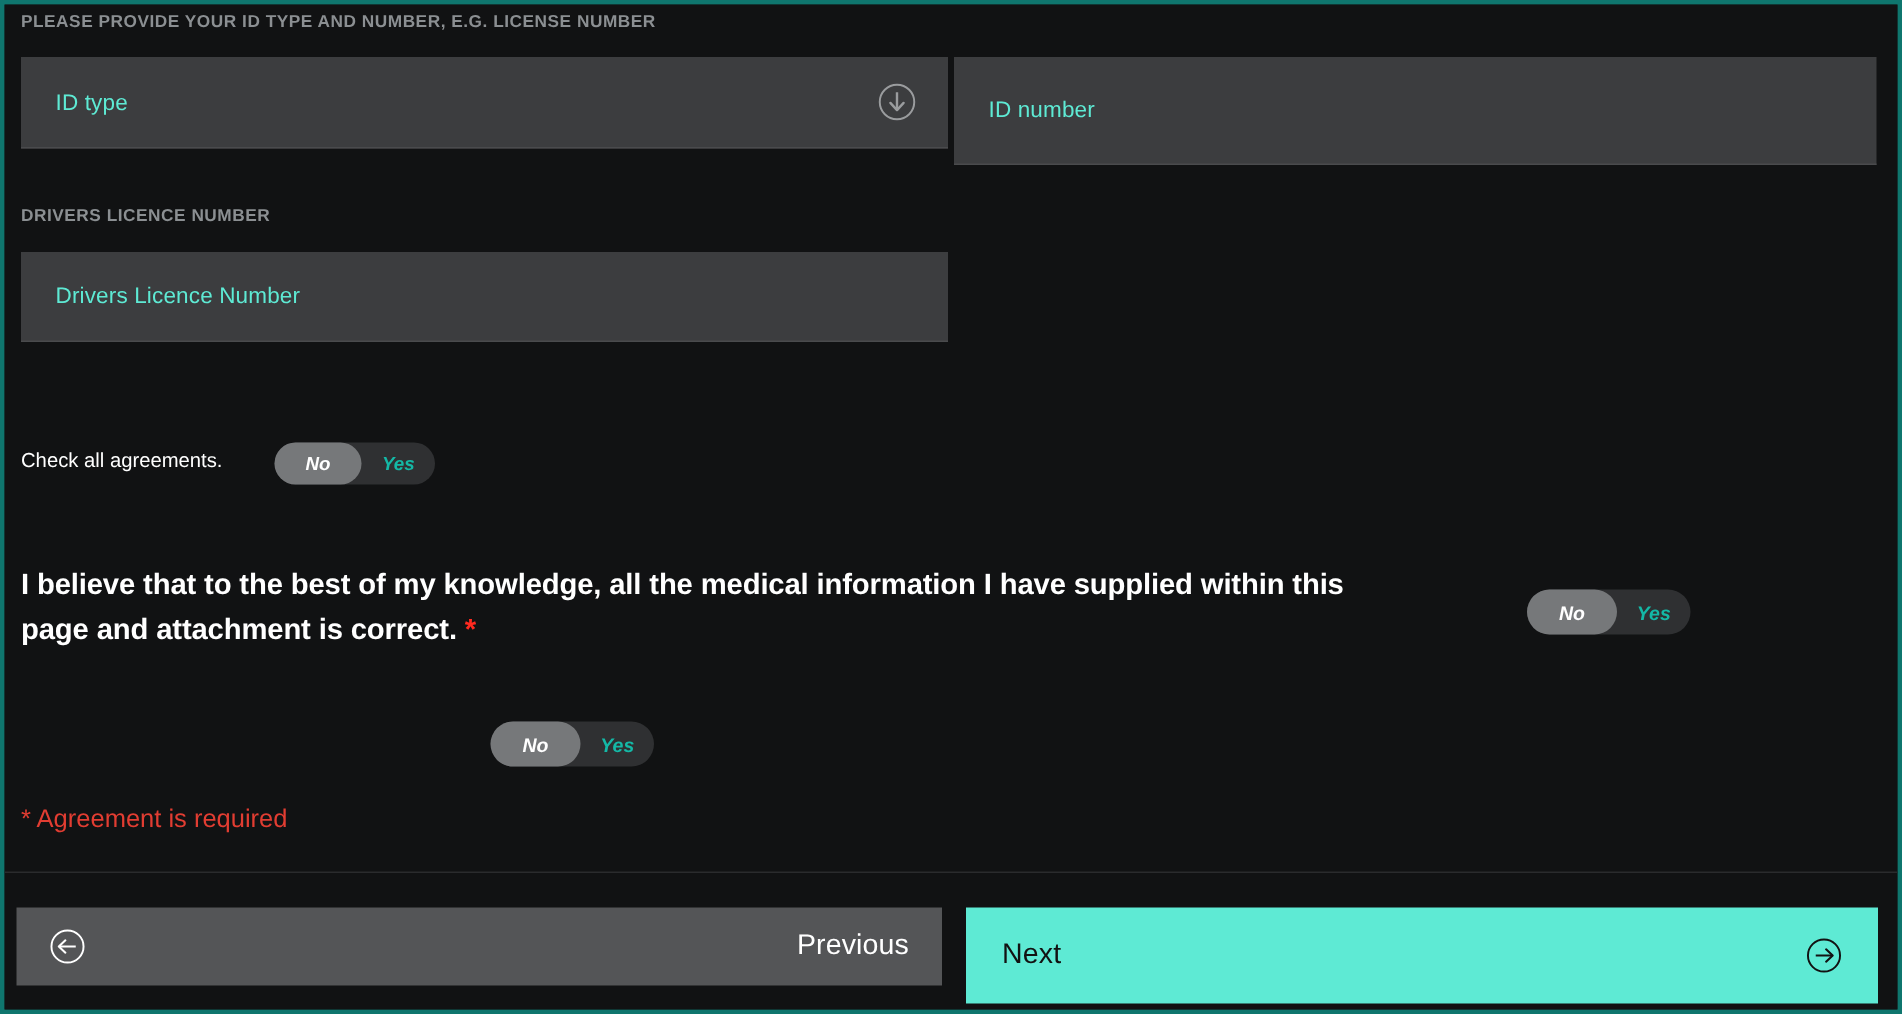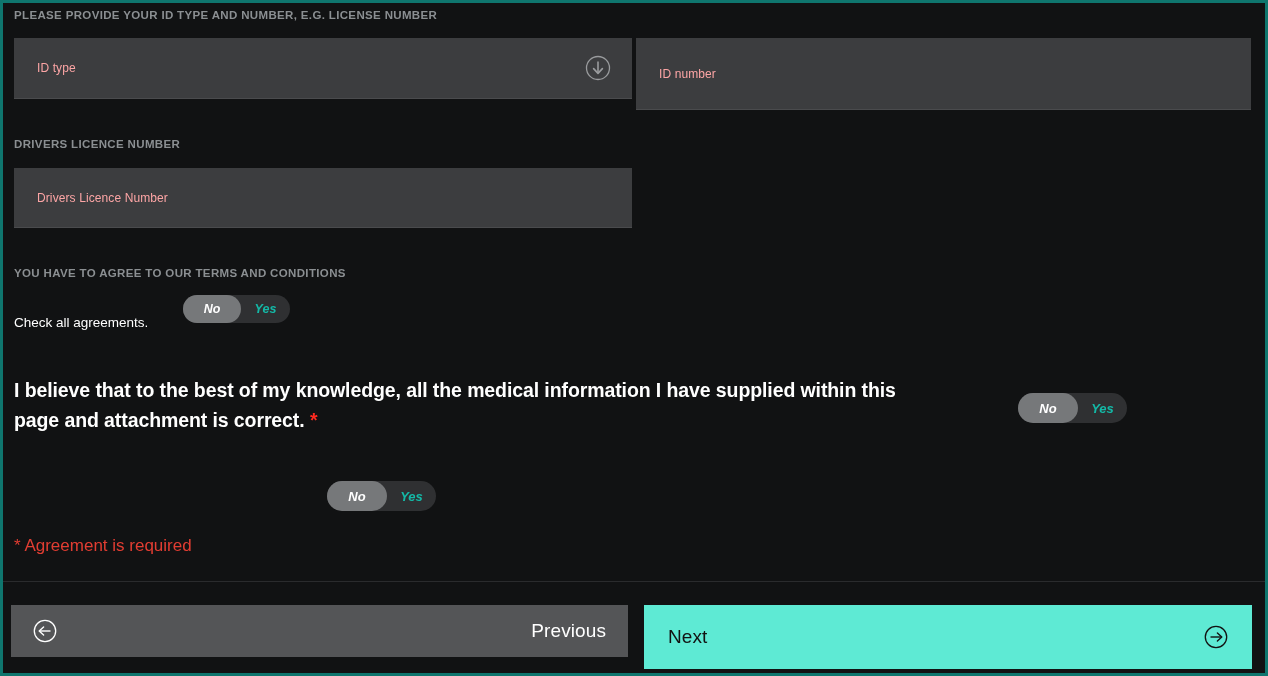"ID type" .field .ph { color: #fca5a5 -> #5eead4; font-size: 12px -> 15px }
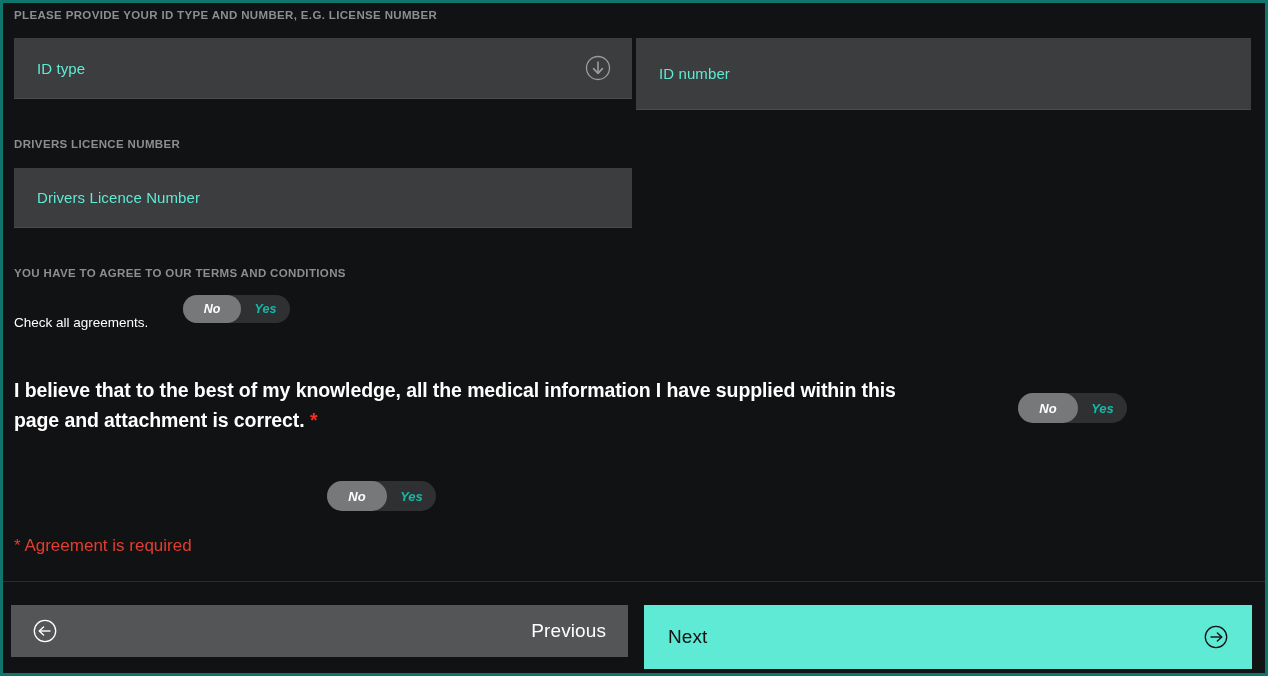"YOU HAVE TO AGREE TO" div.section-label { html: <div>YOU HAVE TO AGREE TO OUR TERMS AND CONDITIONS</div> -> none }
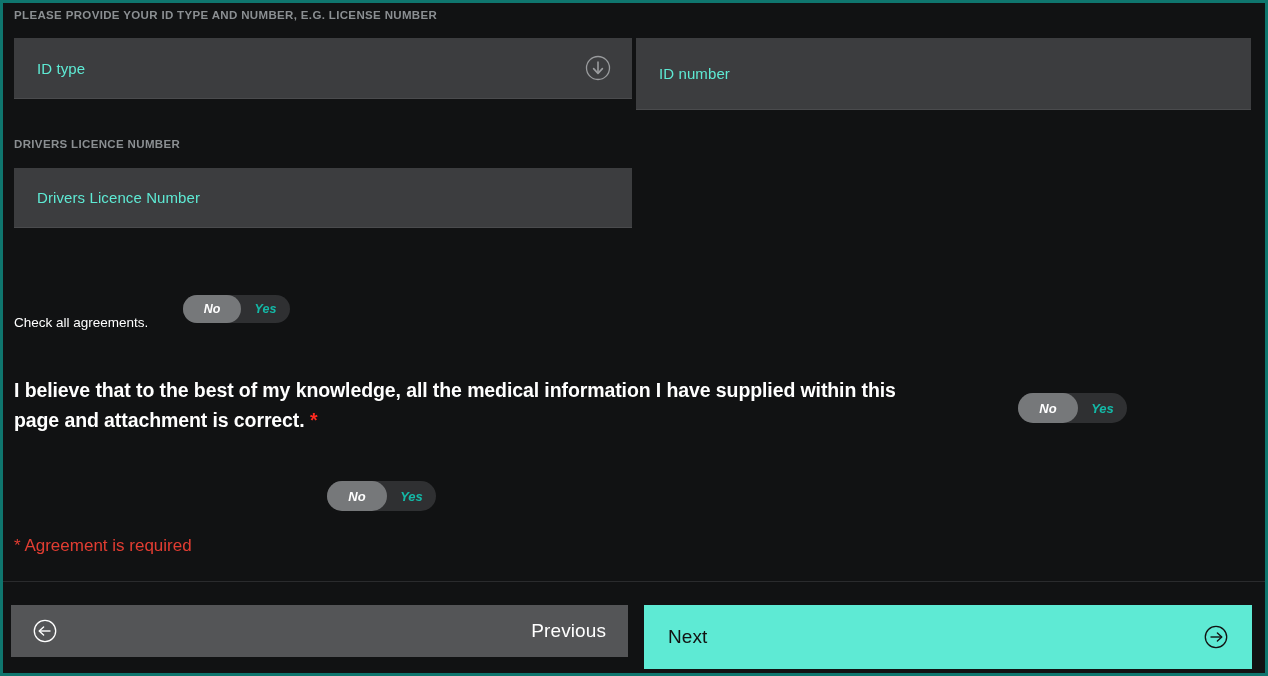"Check all agreements." div.plain-label { top: 312px -> 296px }
